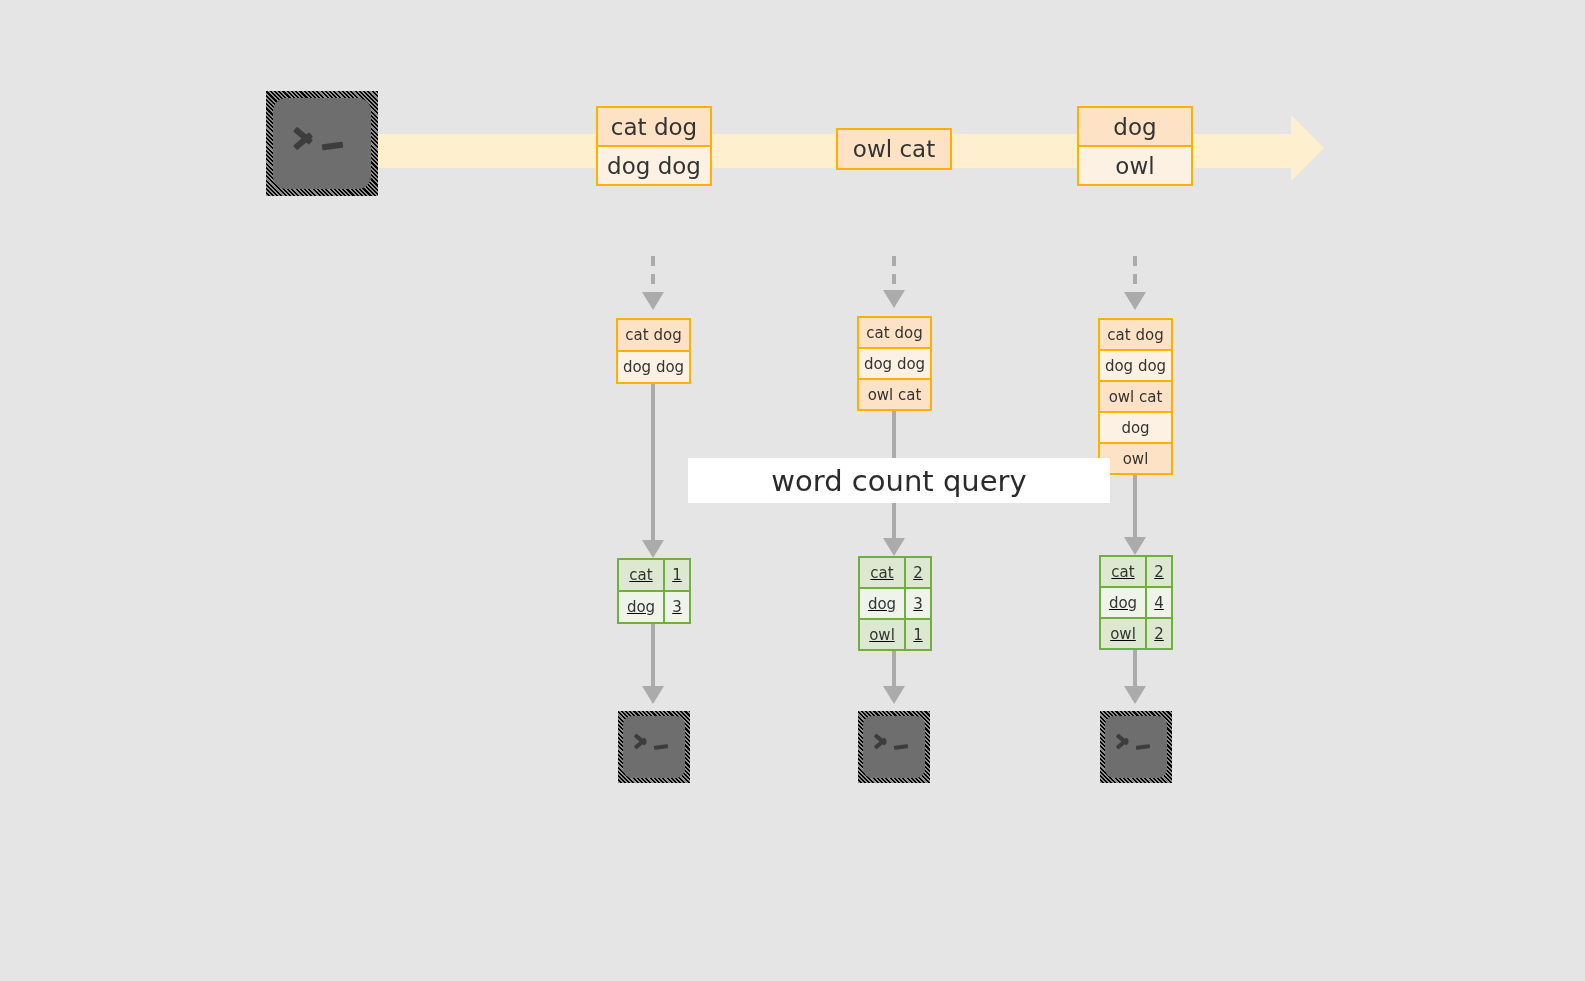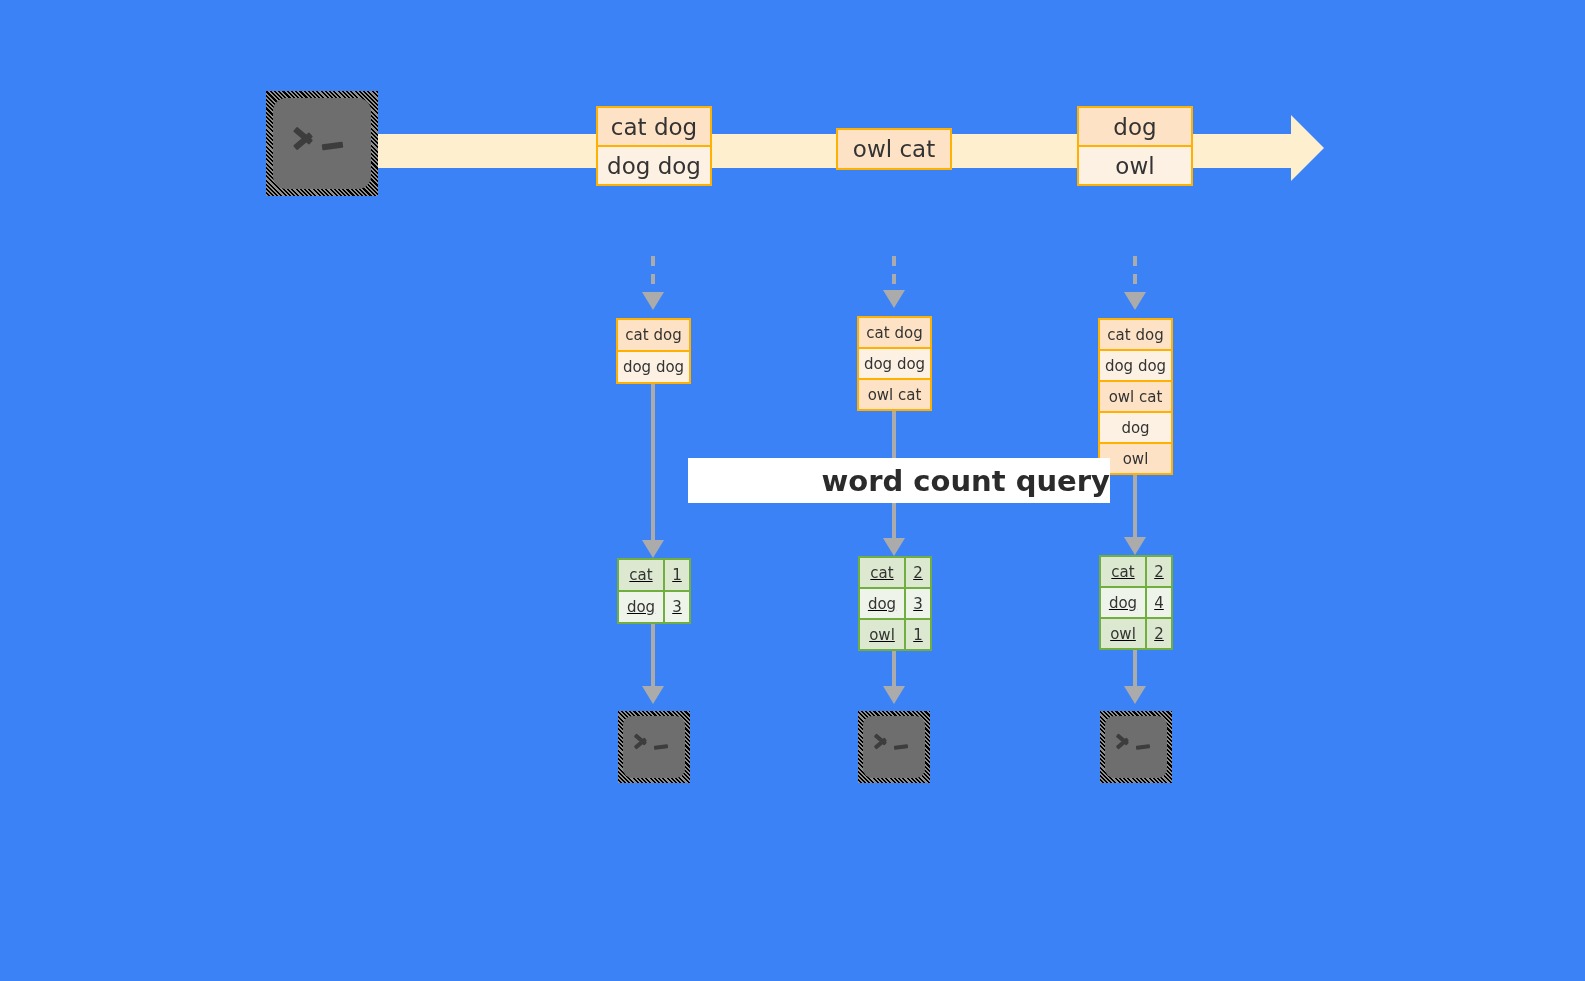"cat dog" #stage { background: #3b82f6 -> #e5e5e5 }
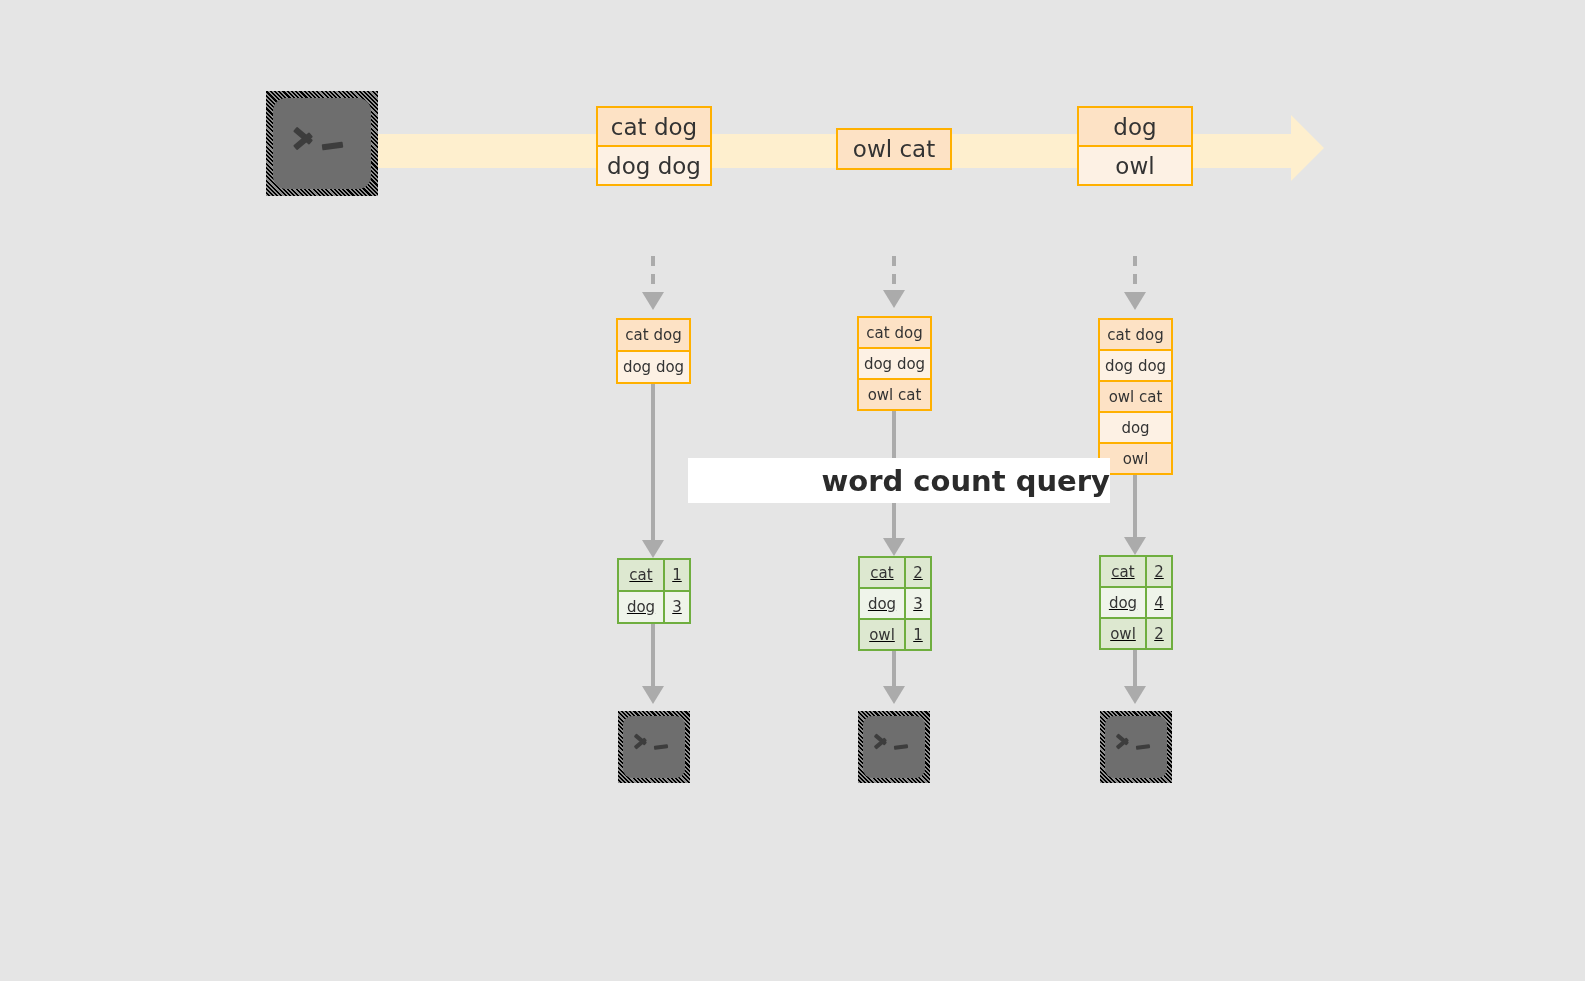"word count query" .query-label { font-weight: bold -> none; justify-content: flex-end -> center }
